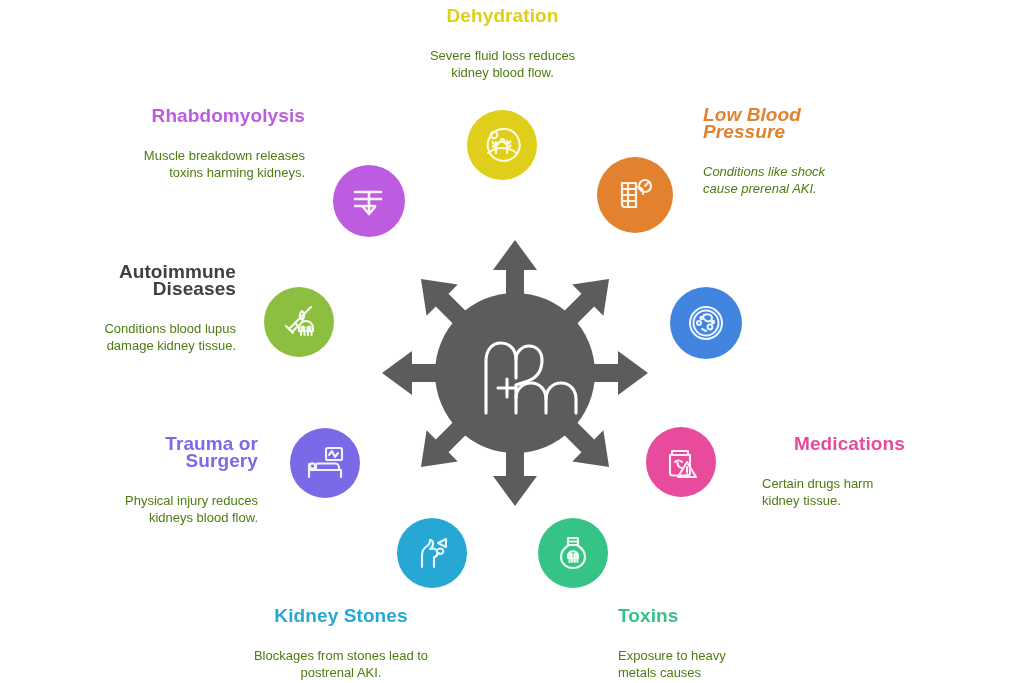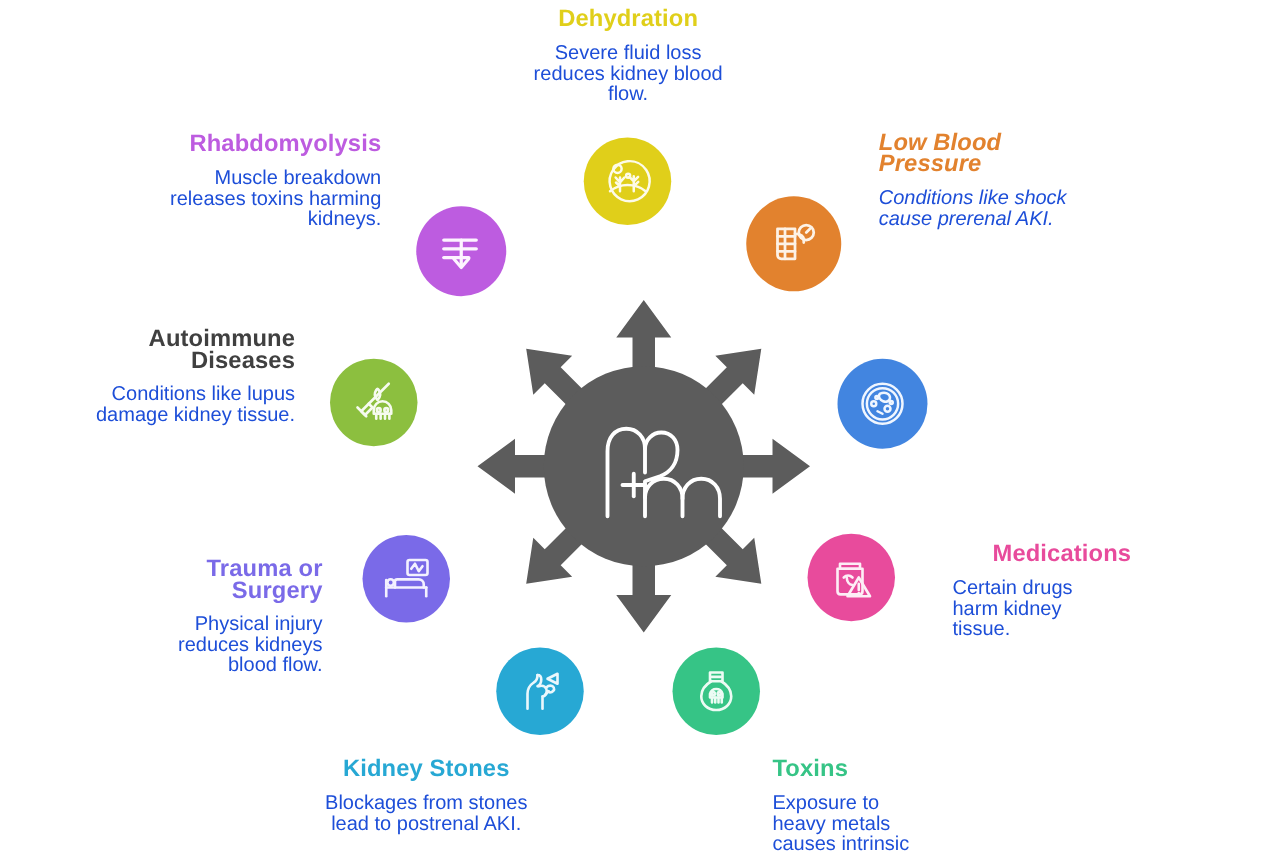"Severe fluid loss reduces kidney" .node-desc { color: #1d4ed8 -> #4d7c0f; font-size: 16px -> 13px; margin-top: 11px -> 24px }
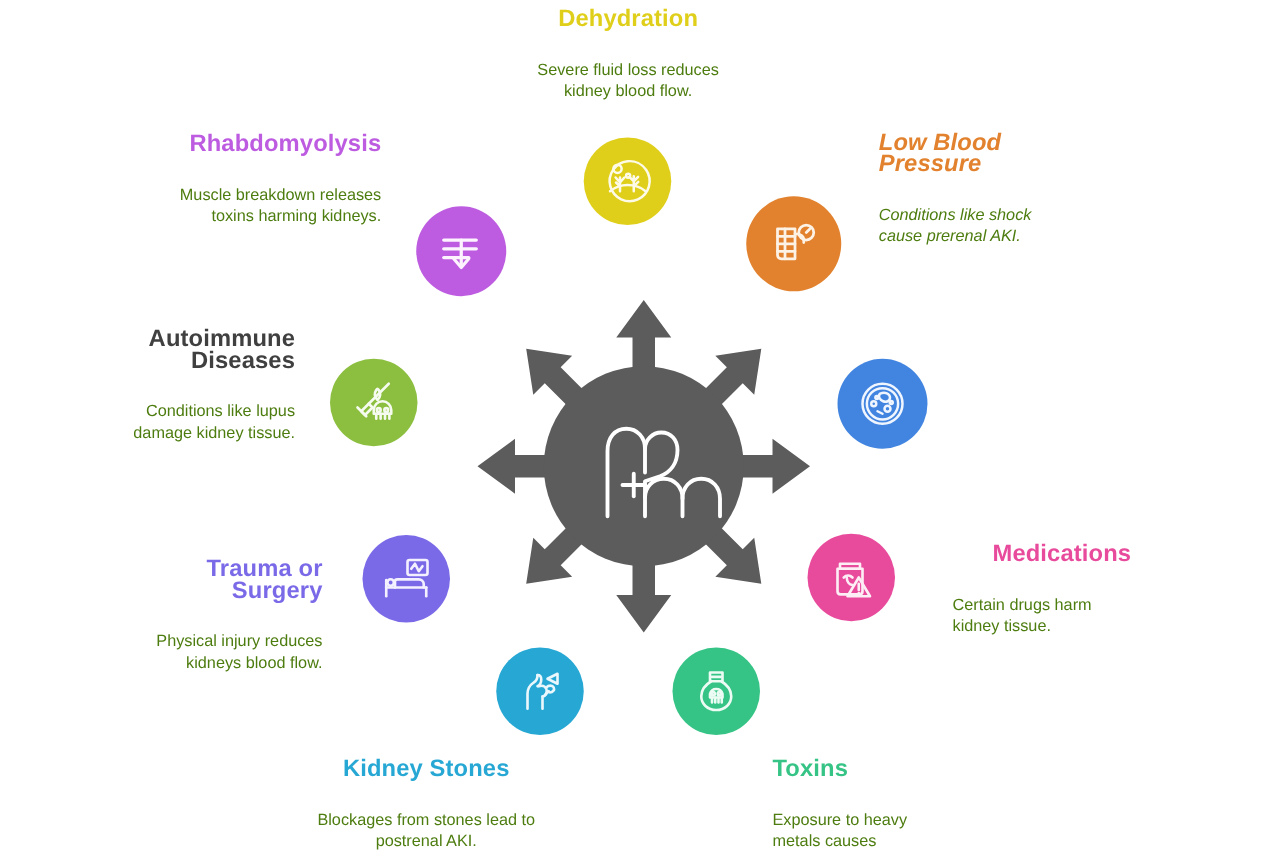"Conditions like lupus damage kidney" div.node-desc { text: like -> blood }
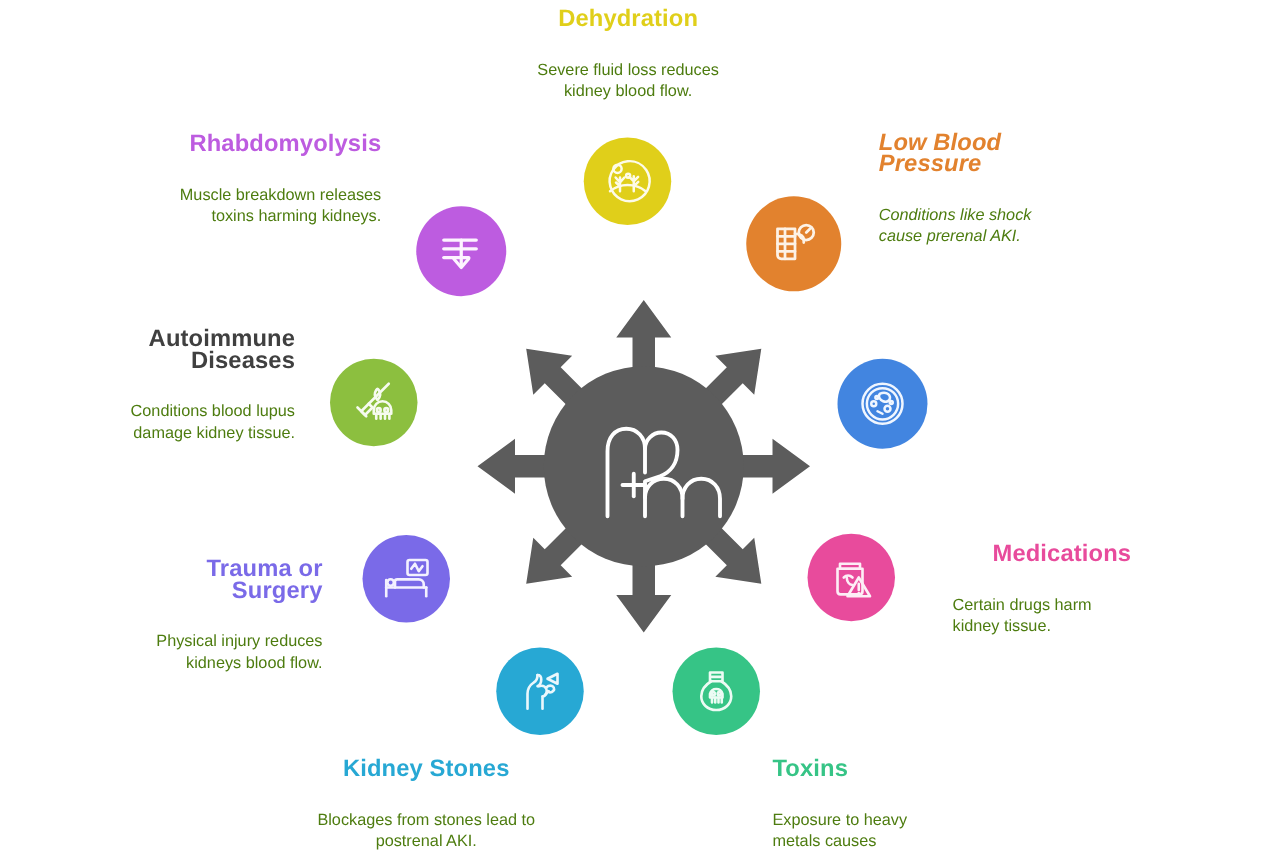"Trauma or Surgery" div.node-title { margin-top: 12px -> none }
